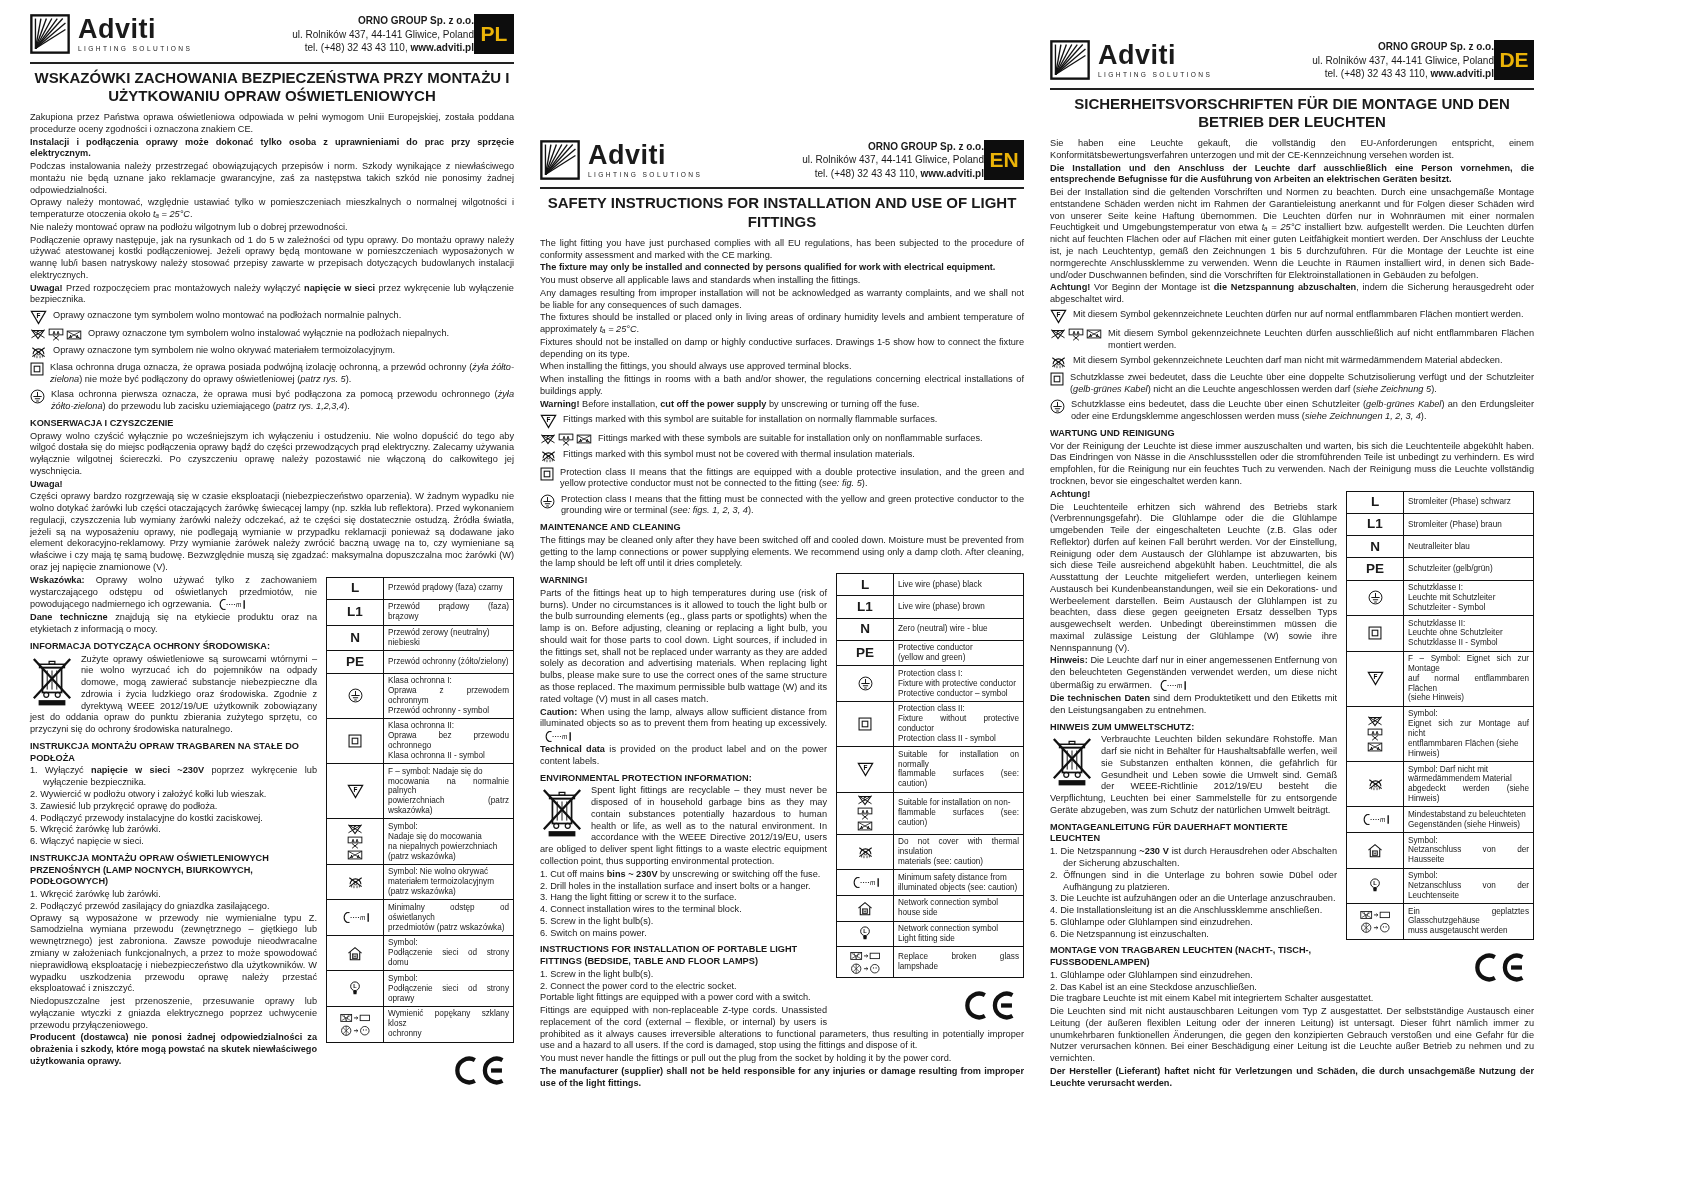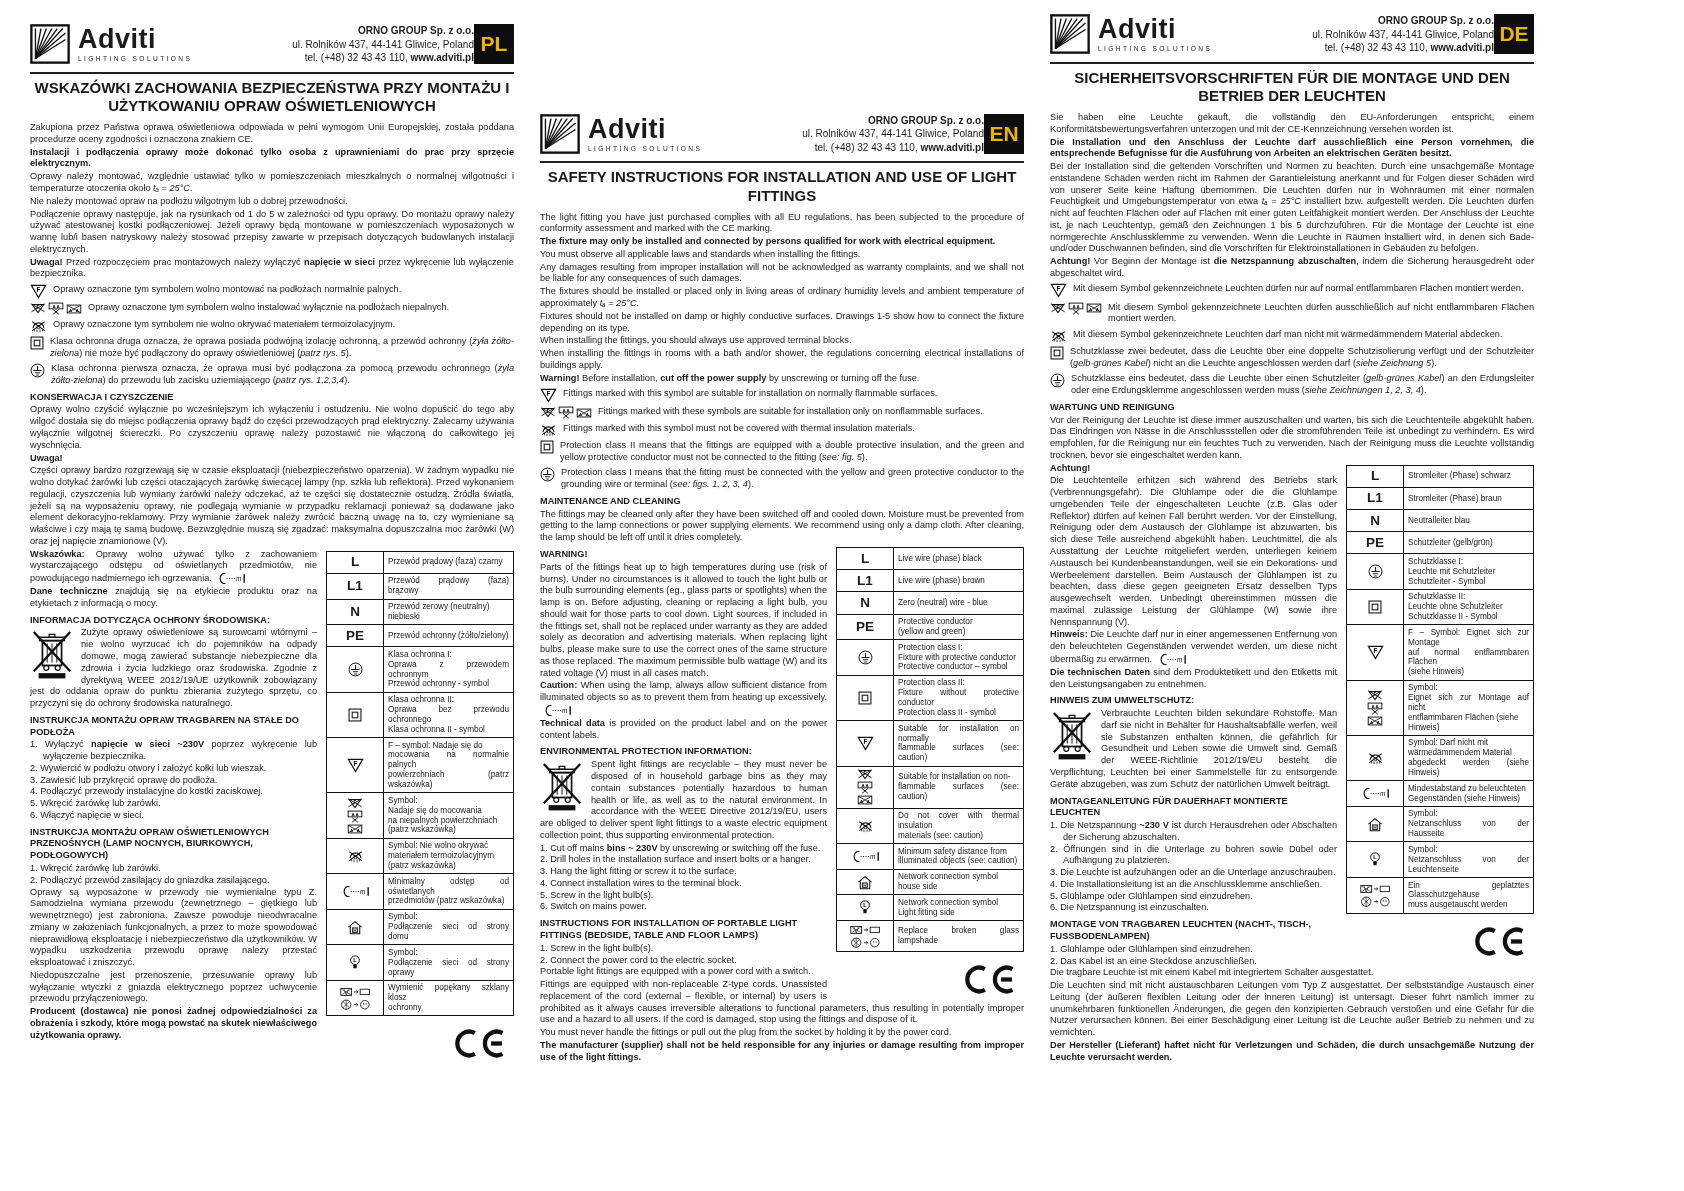"Podczas instalowania należy przestrzegać" p.p { html: none -> <p>Podczas instalowania należy przestrzegać obowiązujących przepisów i norm. Szkody wynikające z niewłaściwego montażu nie będą uznane jako reklamacje gwarancyjne, zaś za następstwa takich szkód nie ponosimy żadnej odpowiedzialności.</p> }
